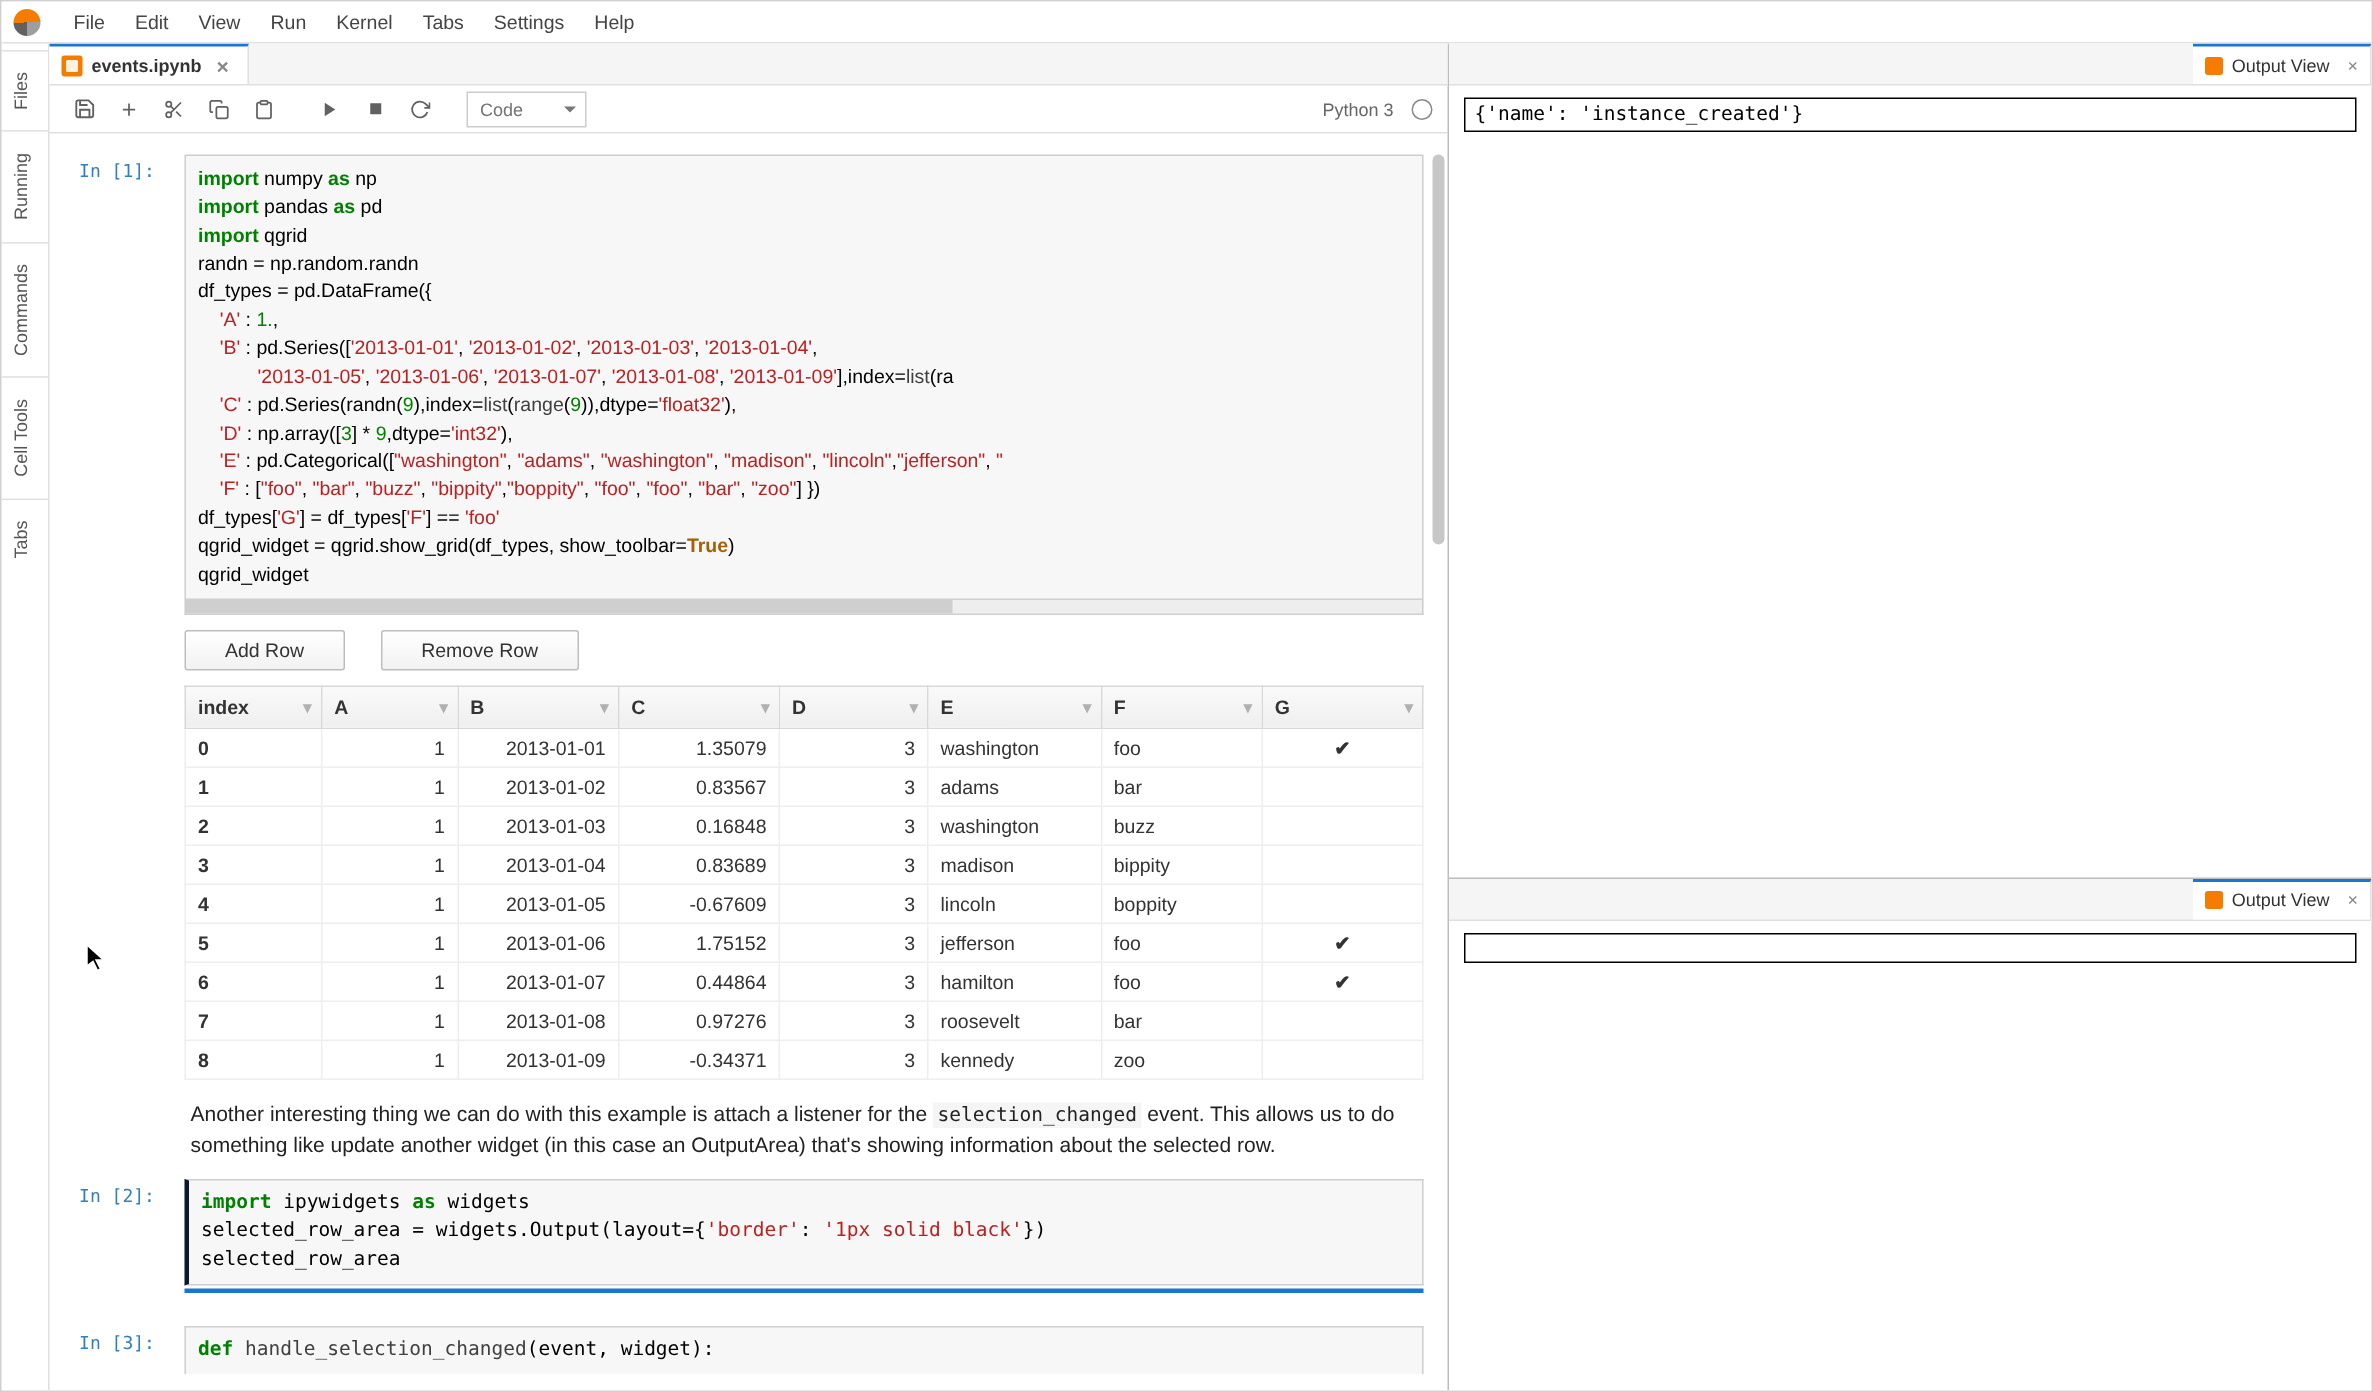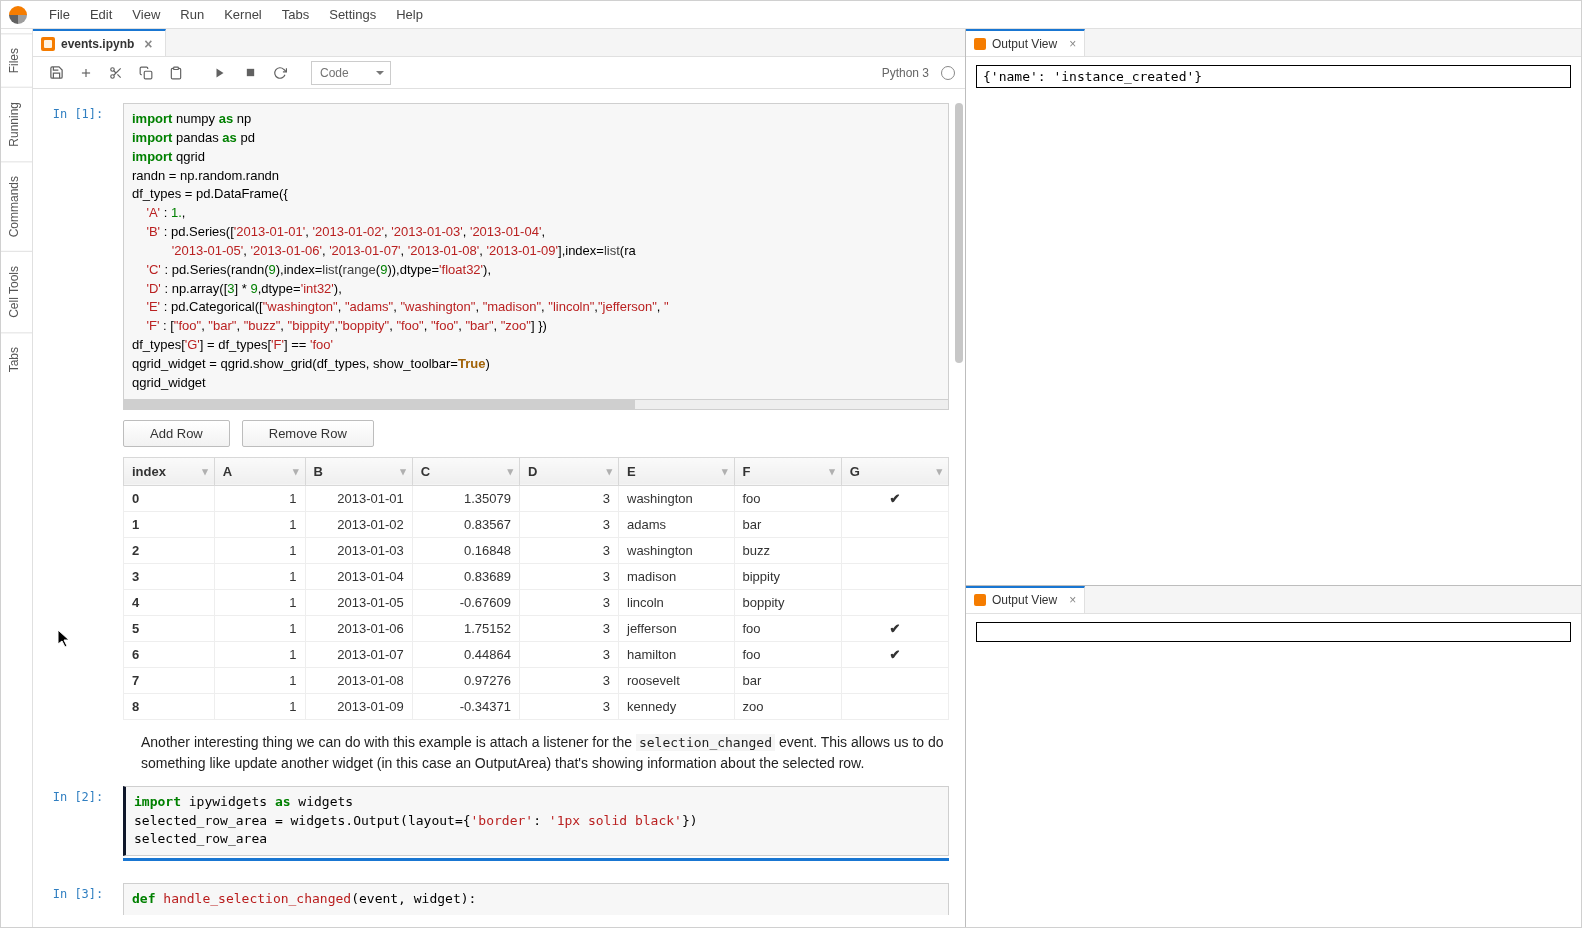"Output View" .out-tabbar { justify-content: none -> flex-end }
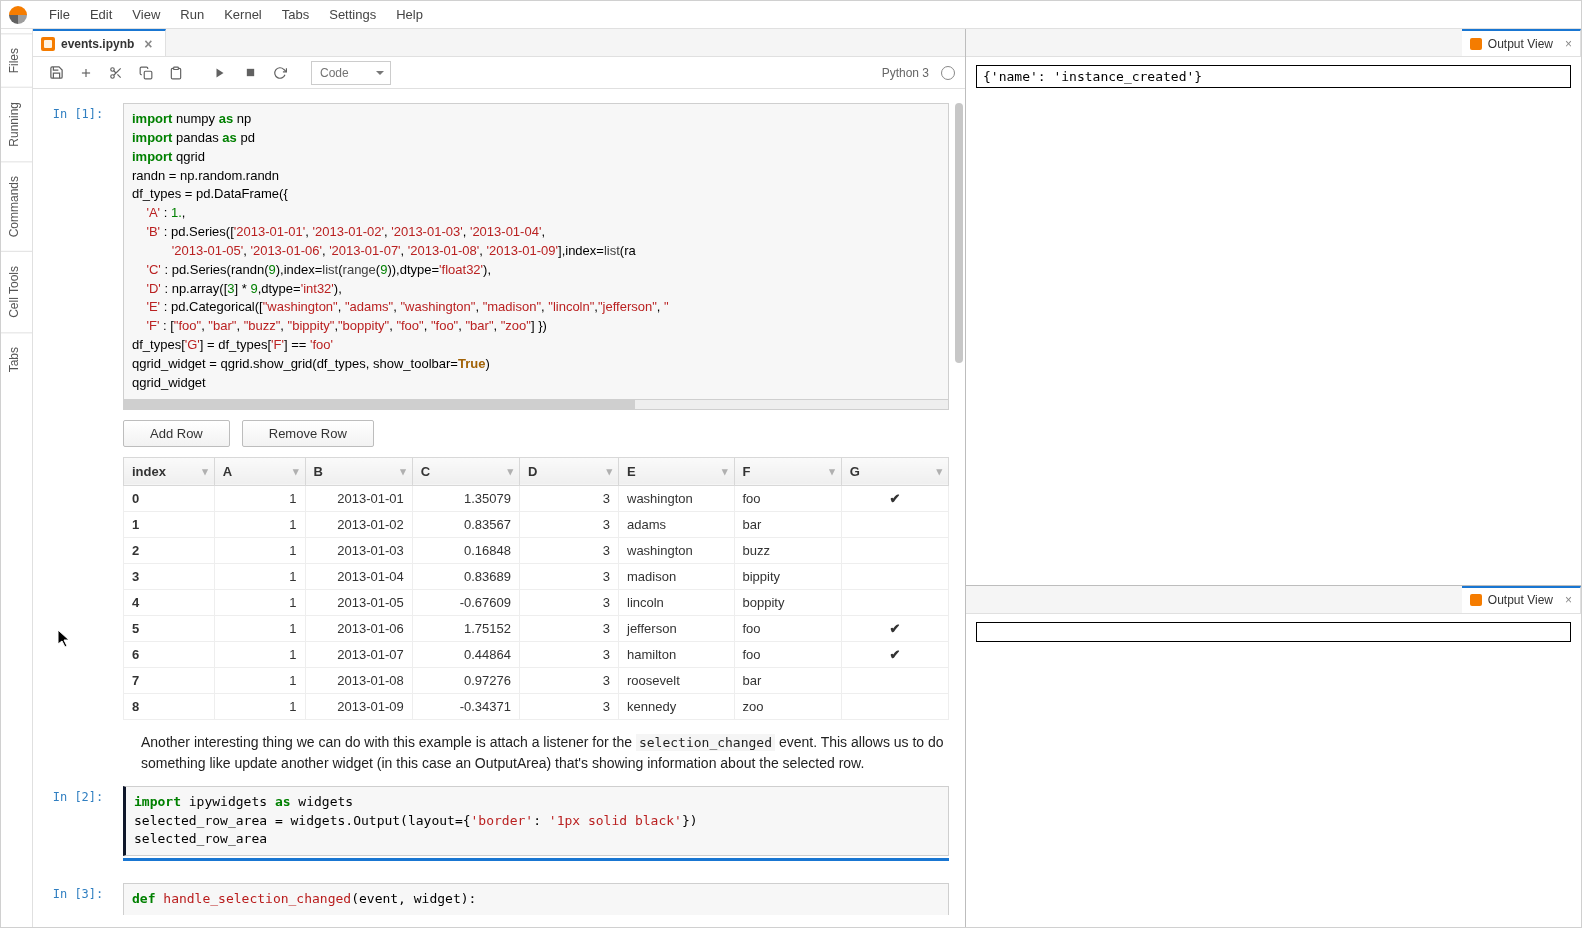"Add Row" .output-buttons { gap: 12px -> 24px }
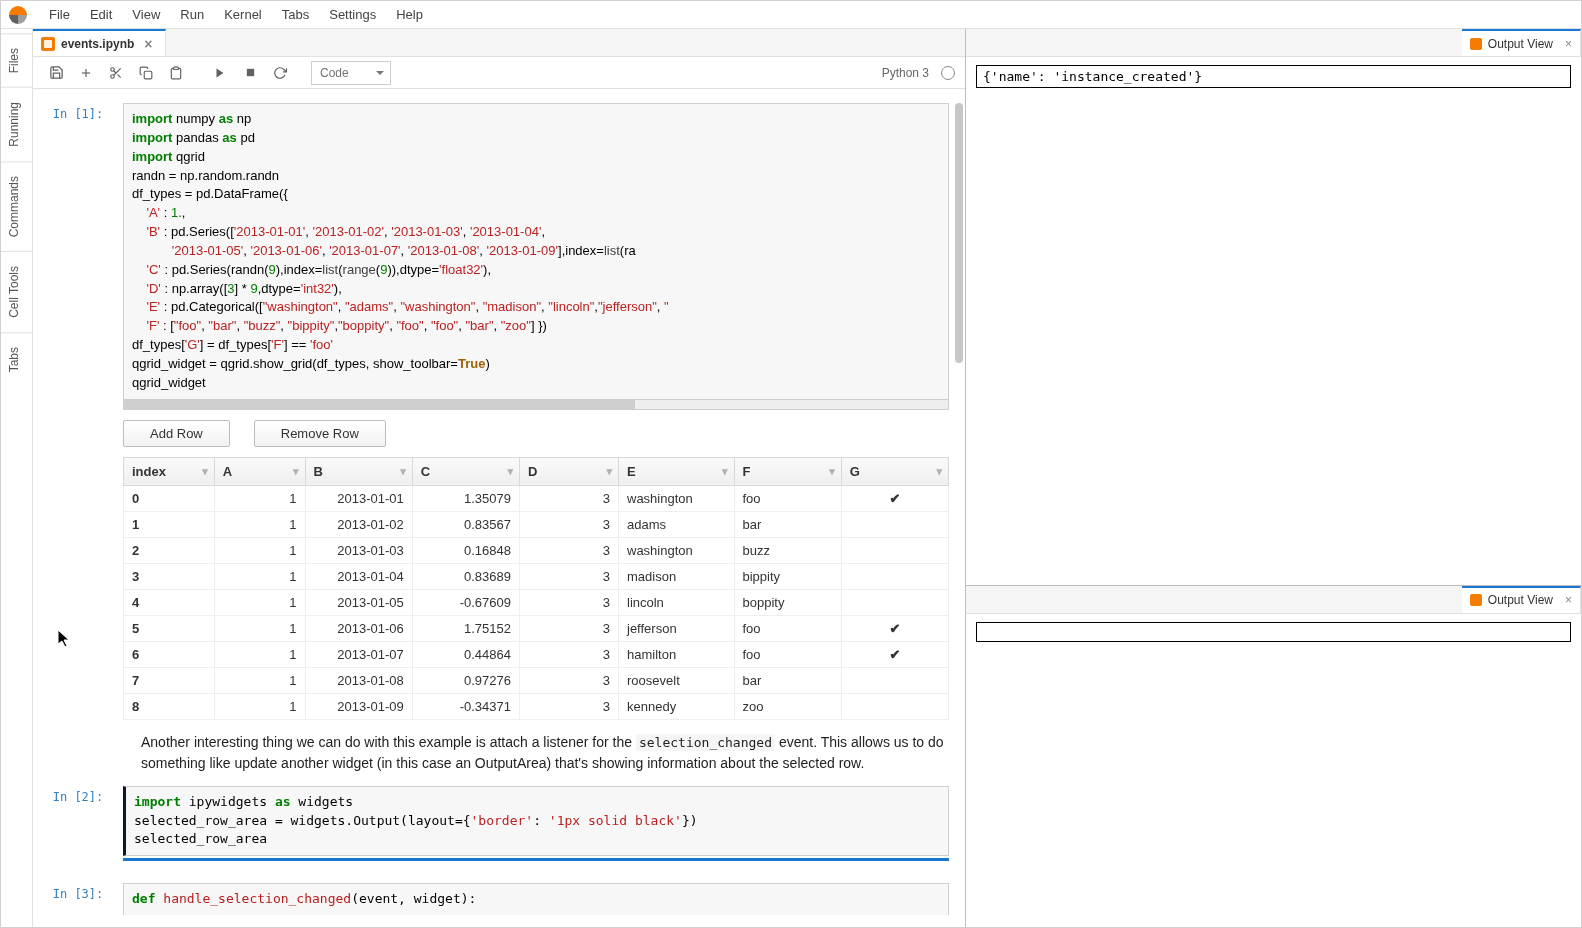"Another interesting thing we can" .md-text { margin-left: 14px -> none }
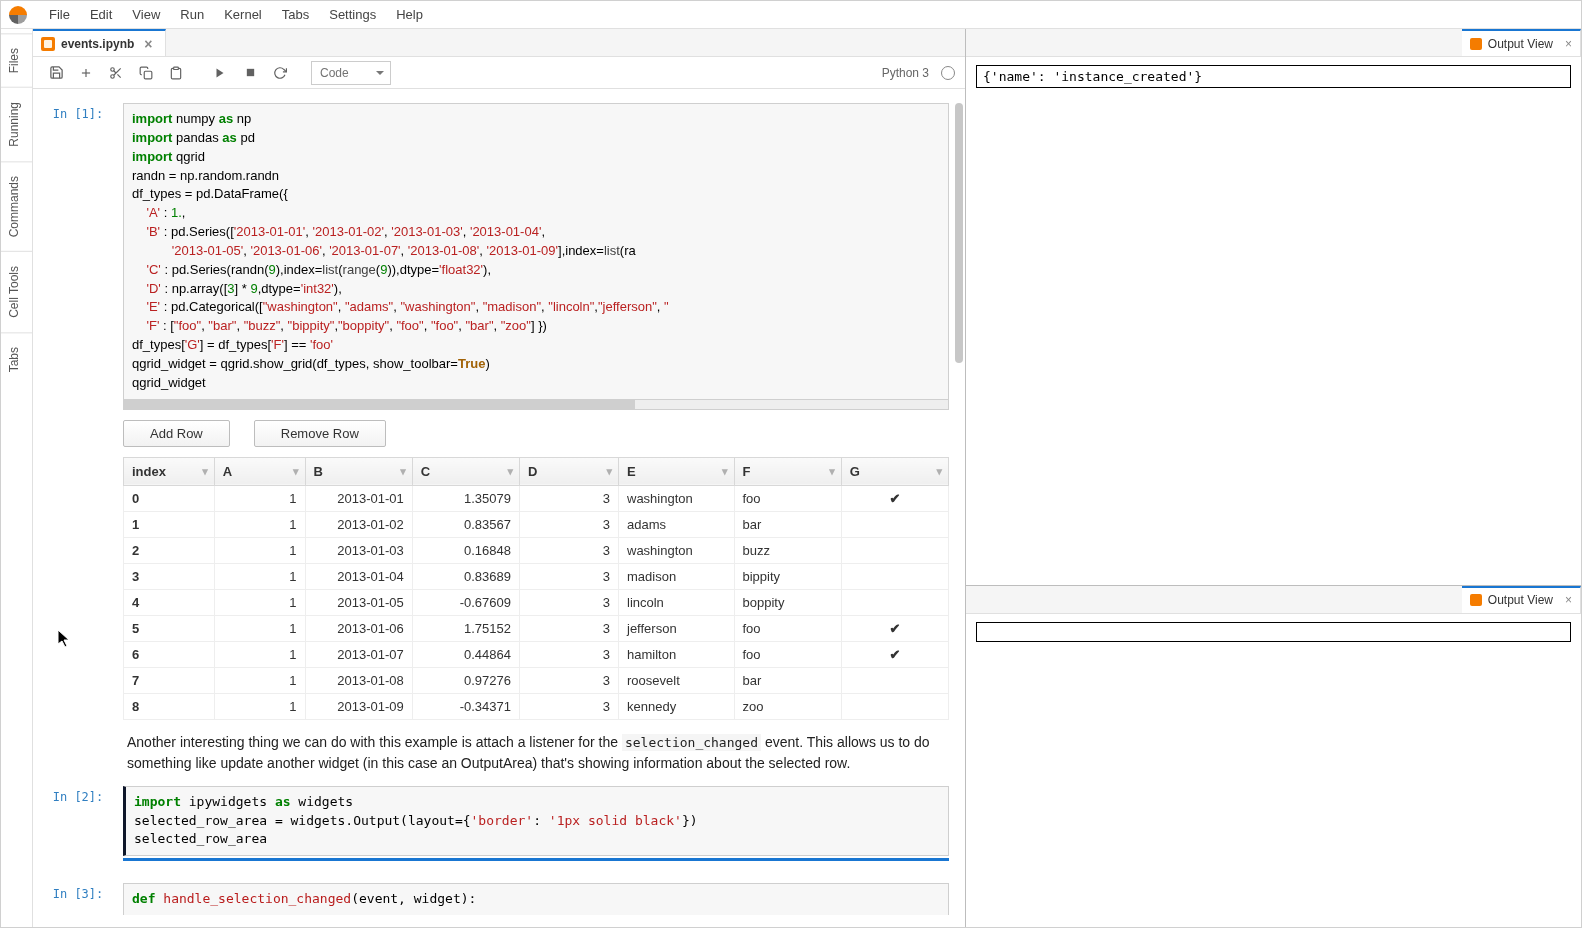"handle_selection_changed" .fn-blue { color: #b91c1c -> #404040 }
